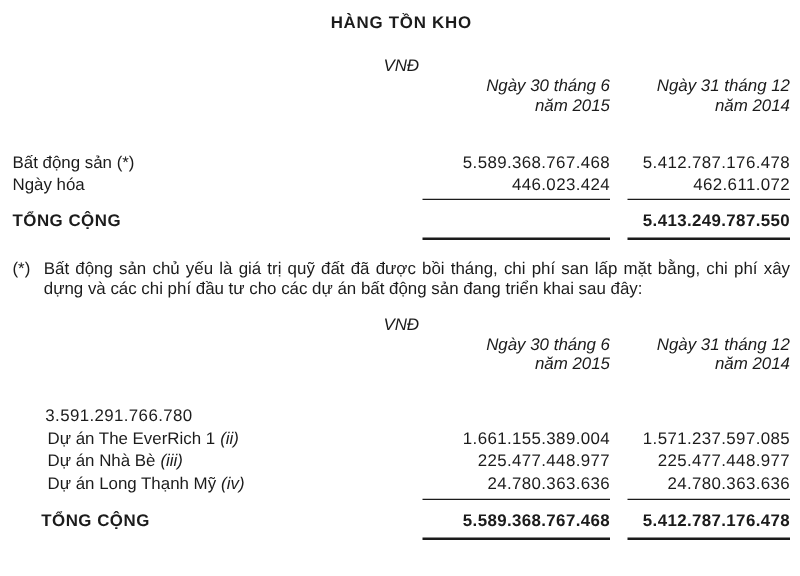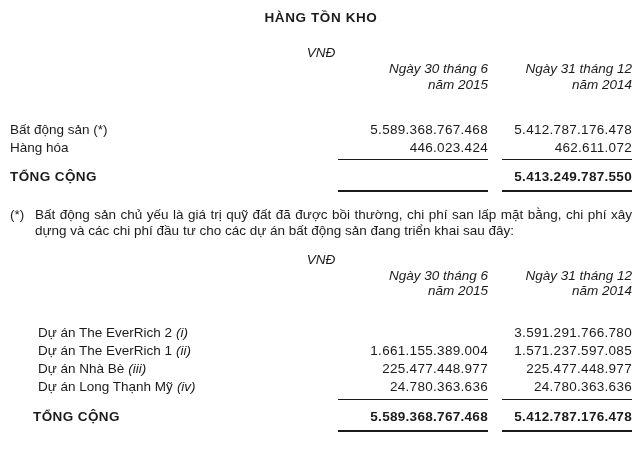"Hàng hóa" div.lbl { text: Hàng -> Ngày }
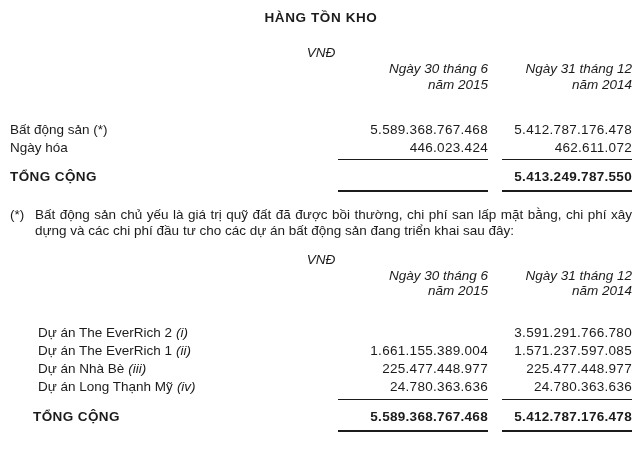"Bất động sản chủ yếu" div.ftext { text: thường -> tháng }
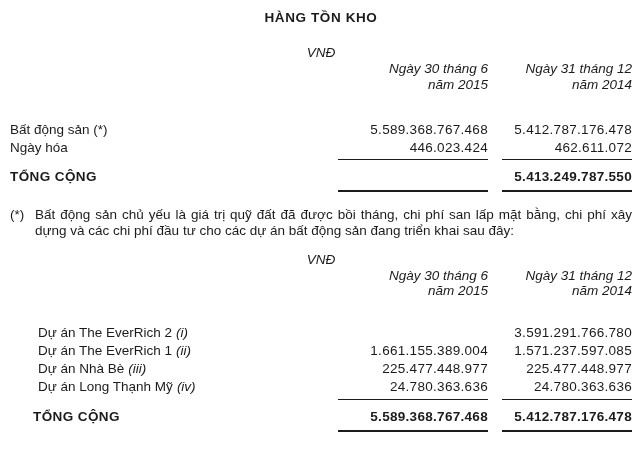"Dự án The EverRich 2" div.lbl { html: <div><span>Dự án The EverRich 2</span><span>(i)</span></div> -> none }
